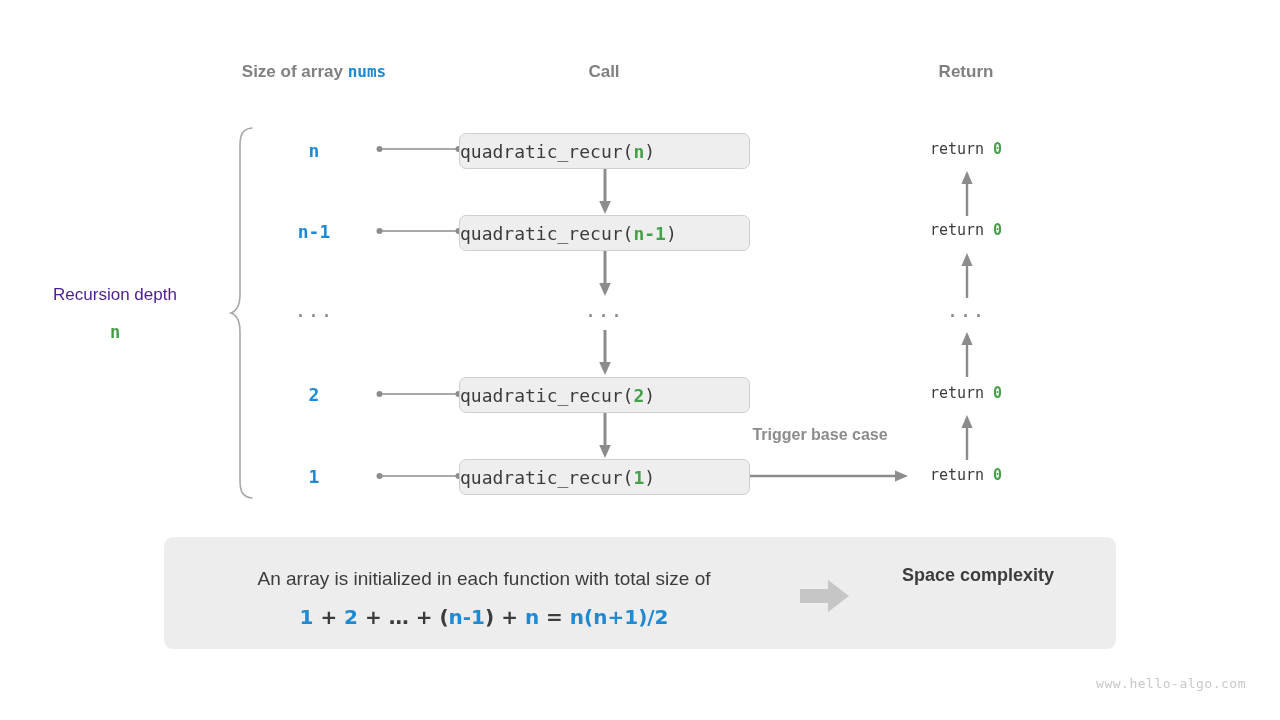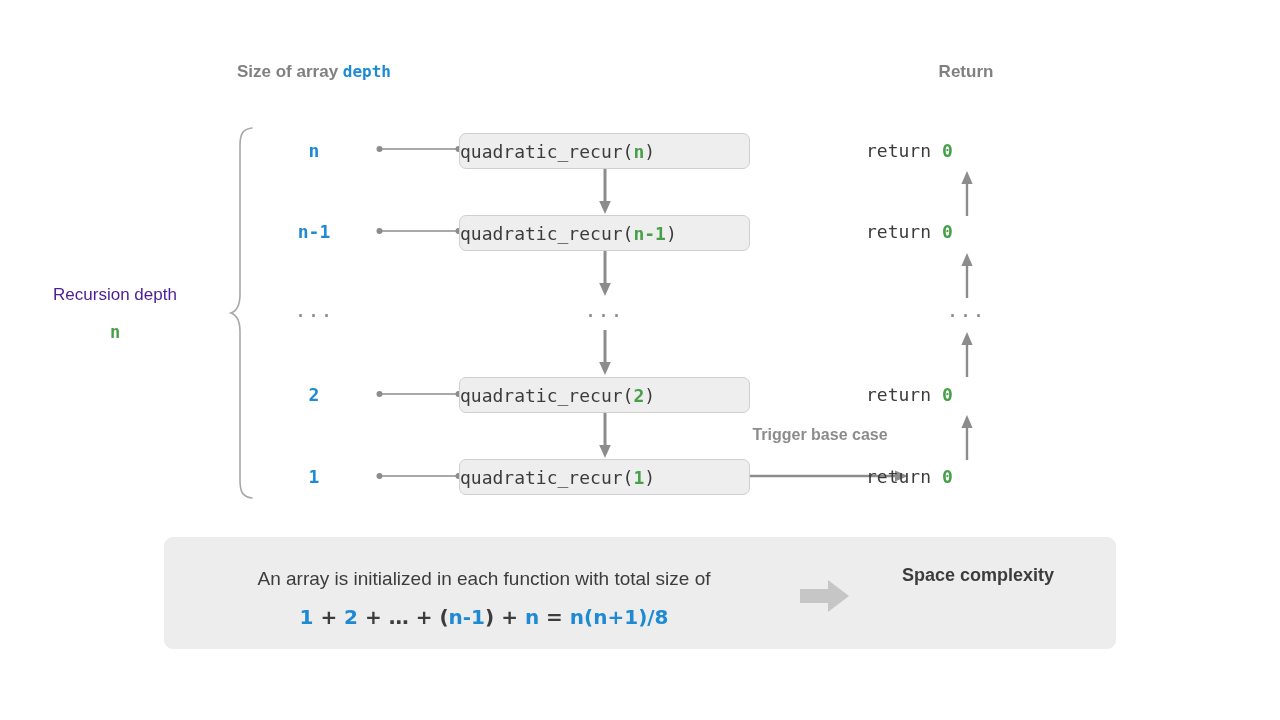"depth" span.hl-blue { text: depth -> nums }
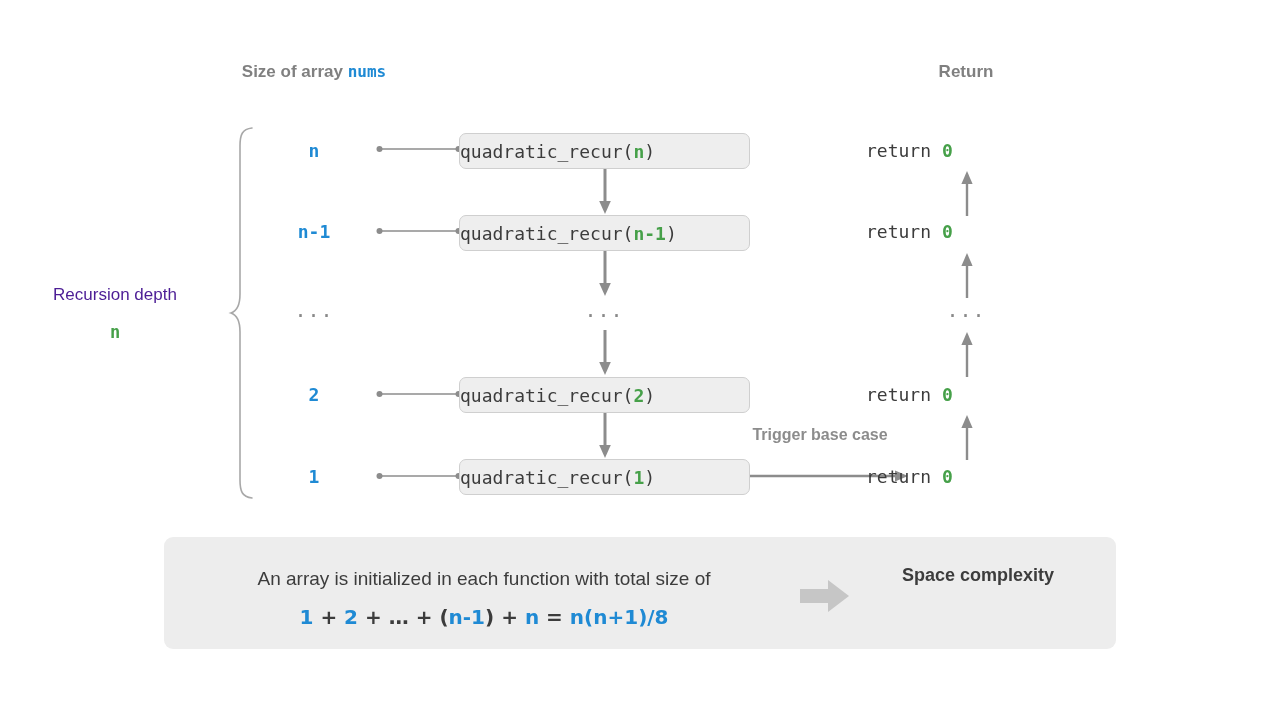"Call" div.abs { html: none -> <div>Call</div> }
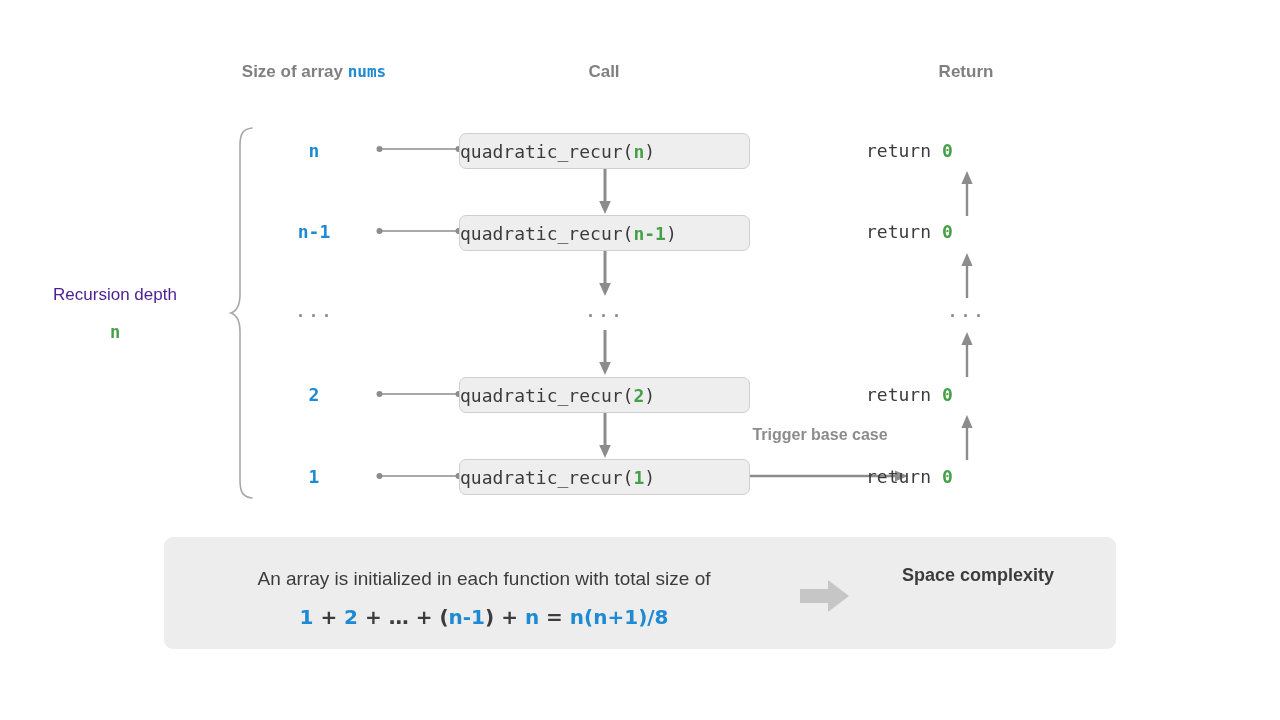"return 0" .ret-label { font-size: 18px -> 15px; text-align: none -> center }
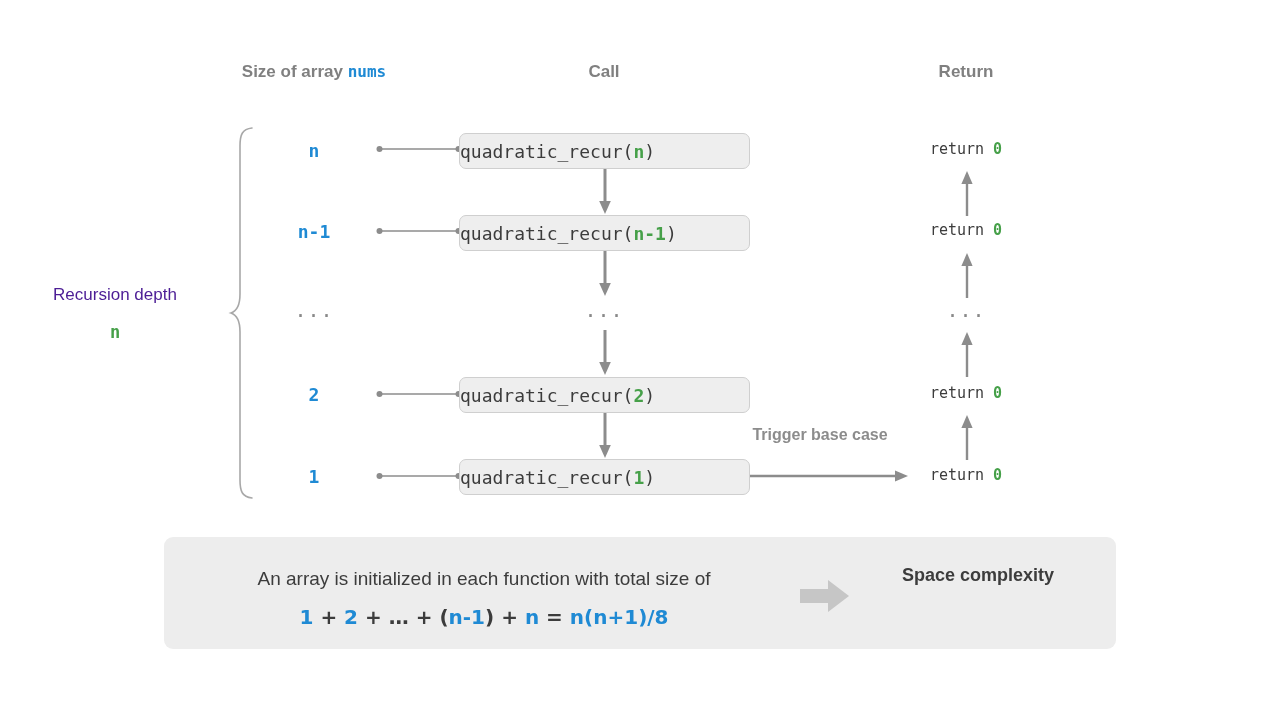"n(n+1)/8" span.b { text: /8 -> /2 }
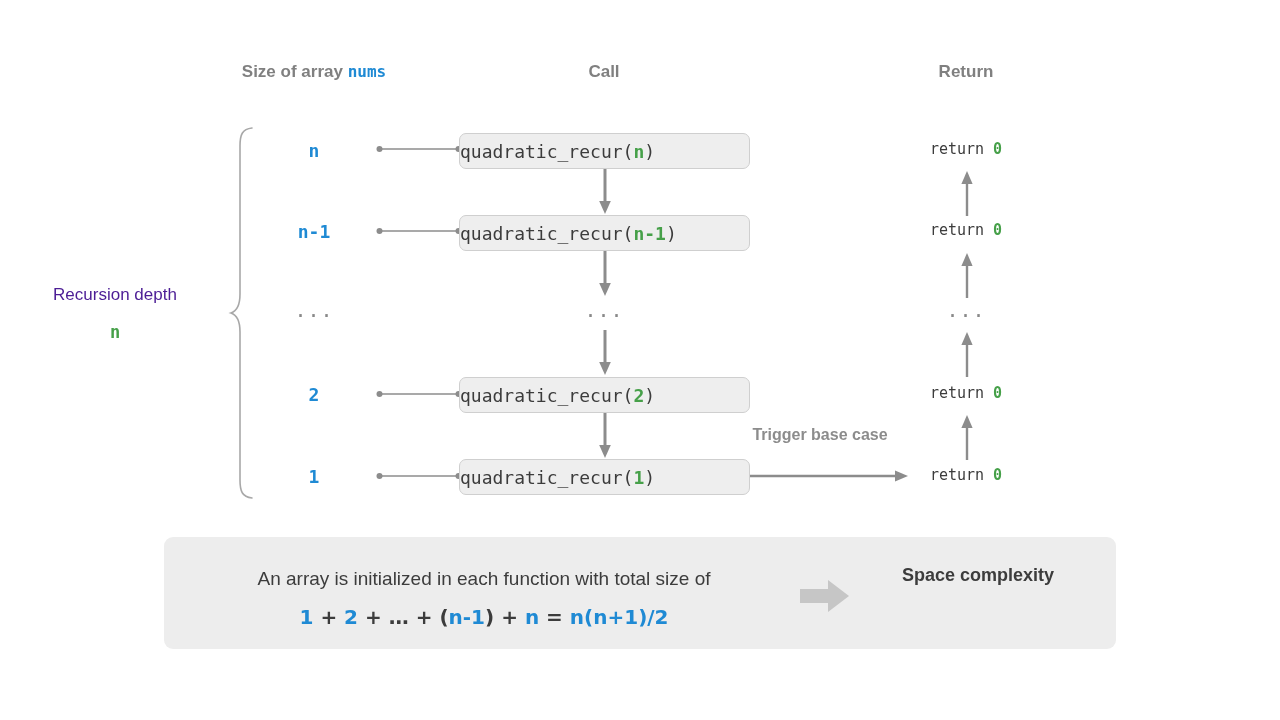"www.hello-algo.com" div.abs { html: none -> <div>www.hello-algo.com</div> }
